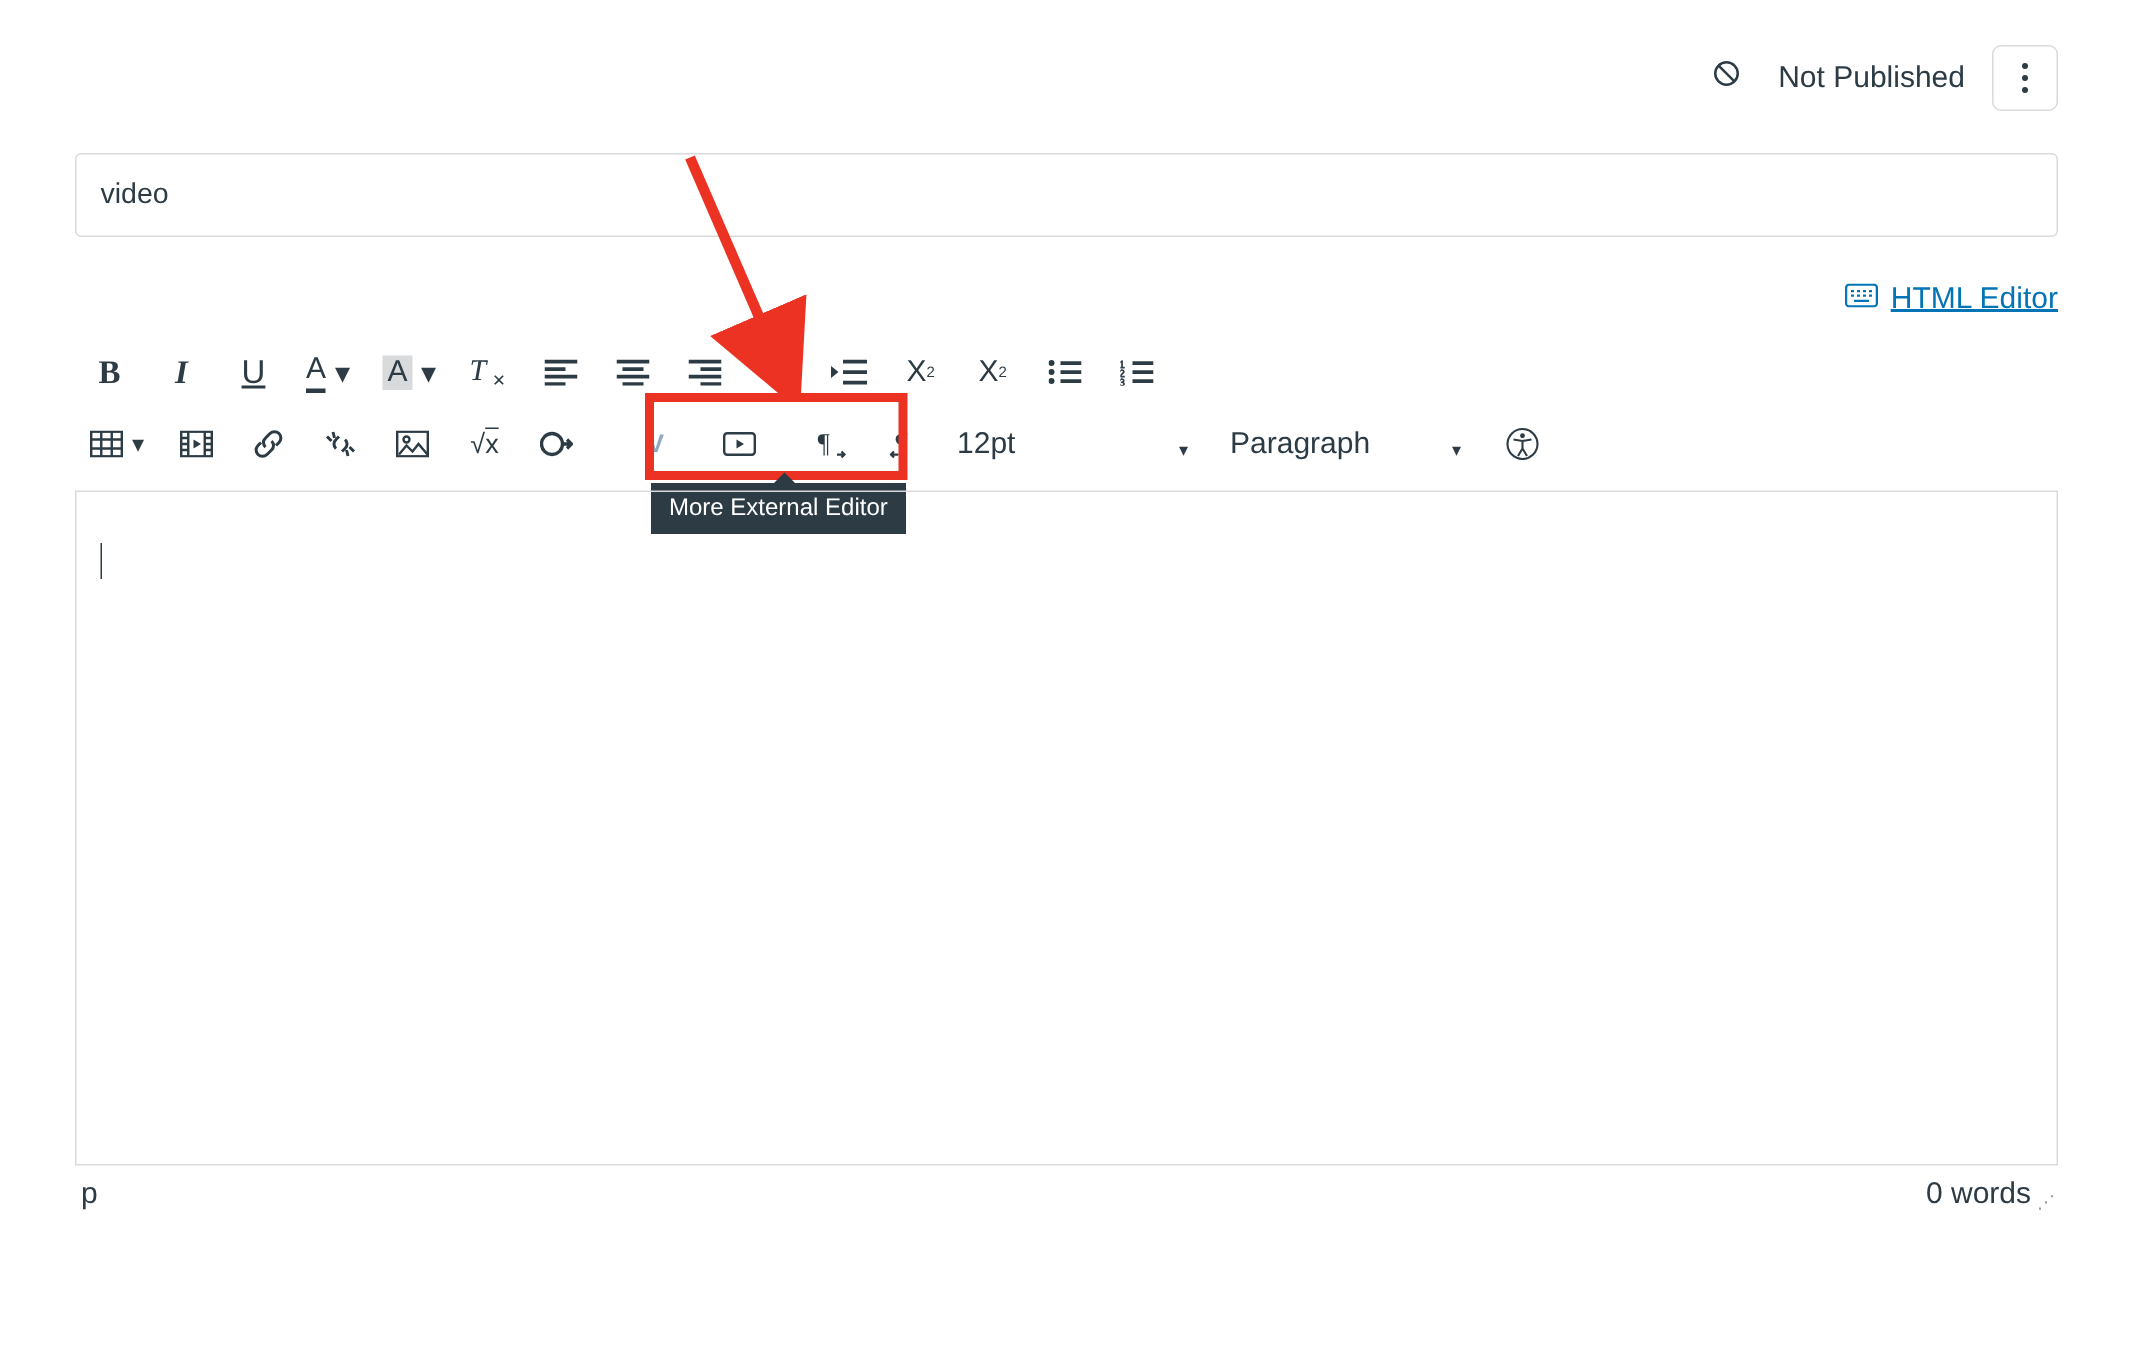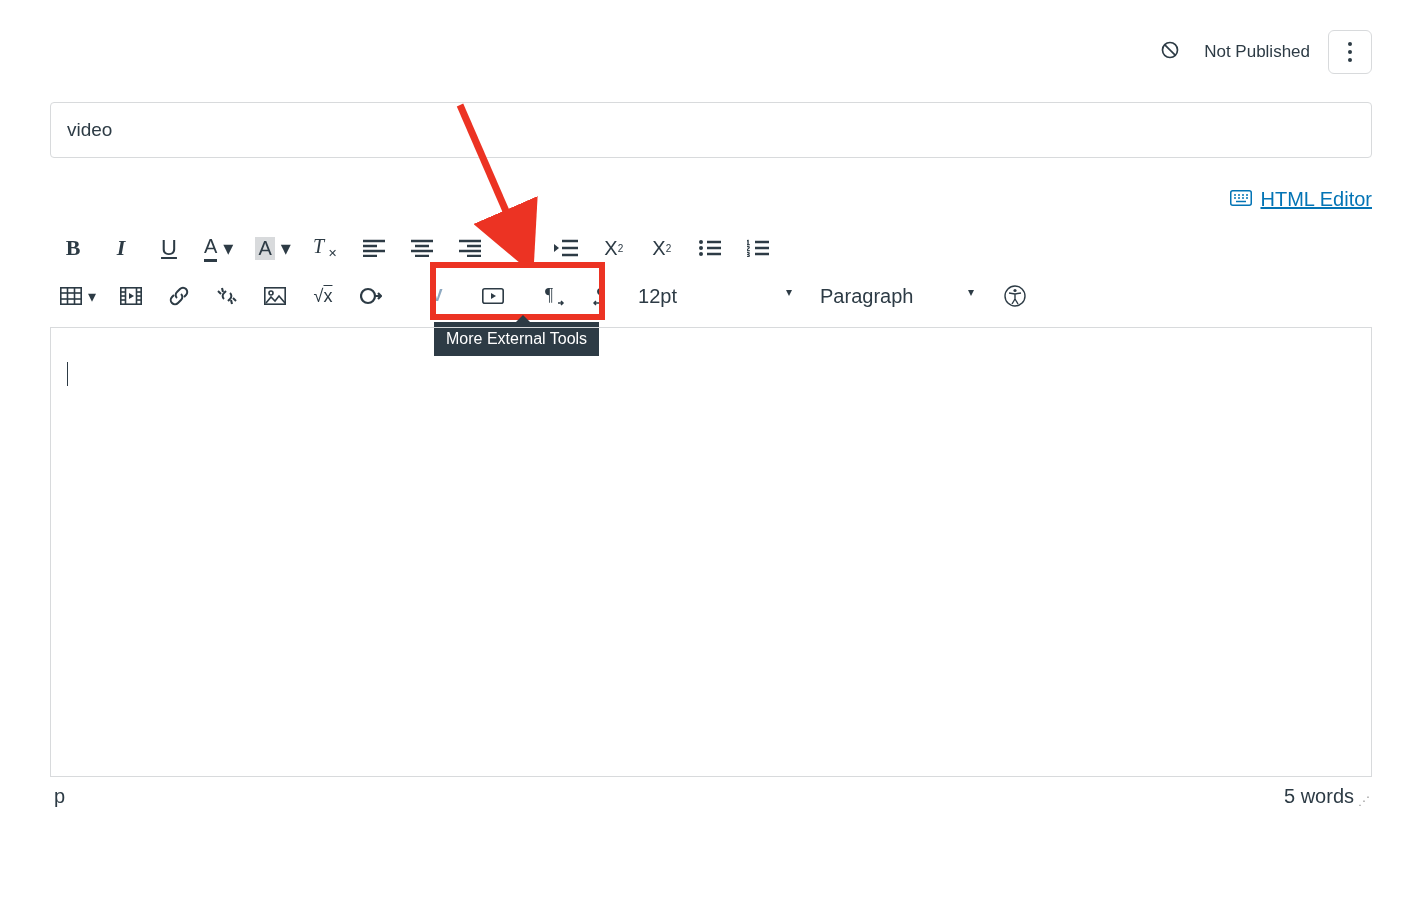"Not Published" .publish-status { font-size: 17px -> 20px }
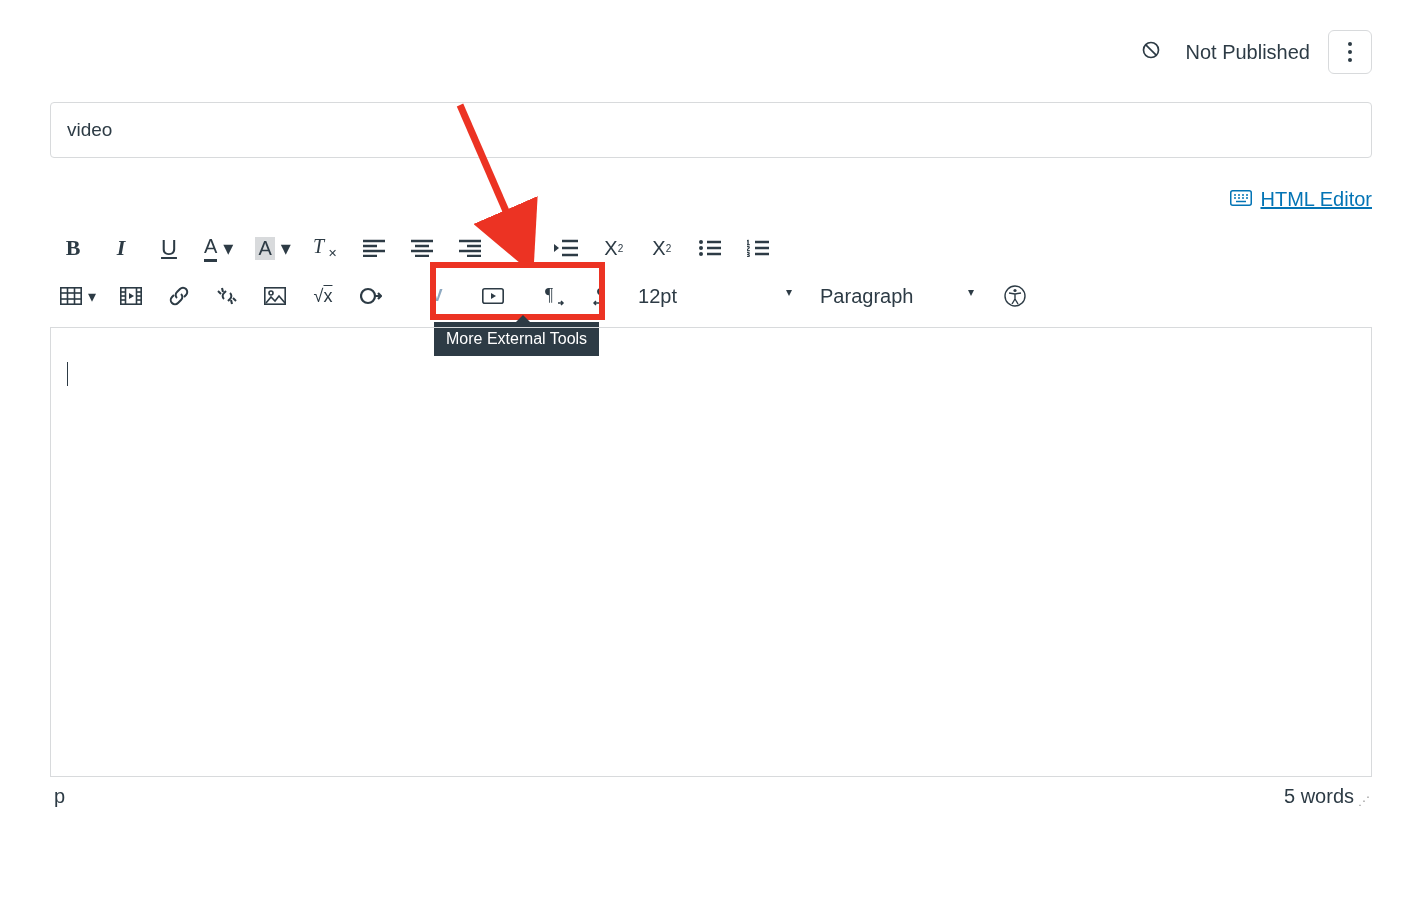"12pt" .select-wrap { align-items: flex-start -> flex-end }
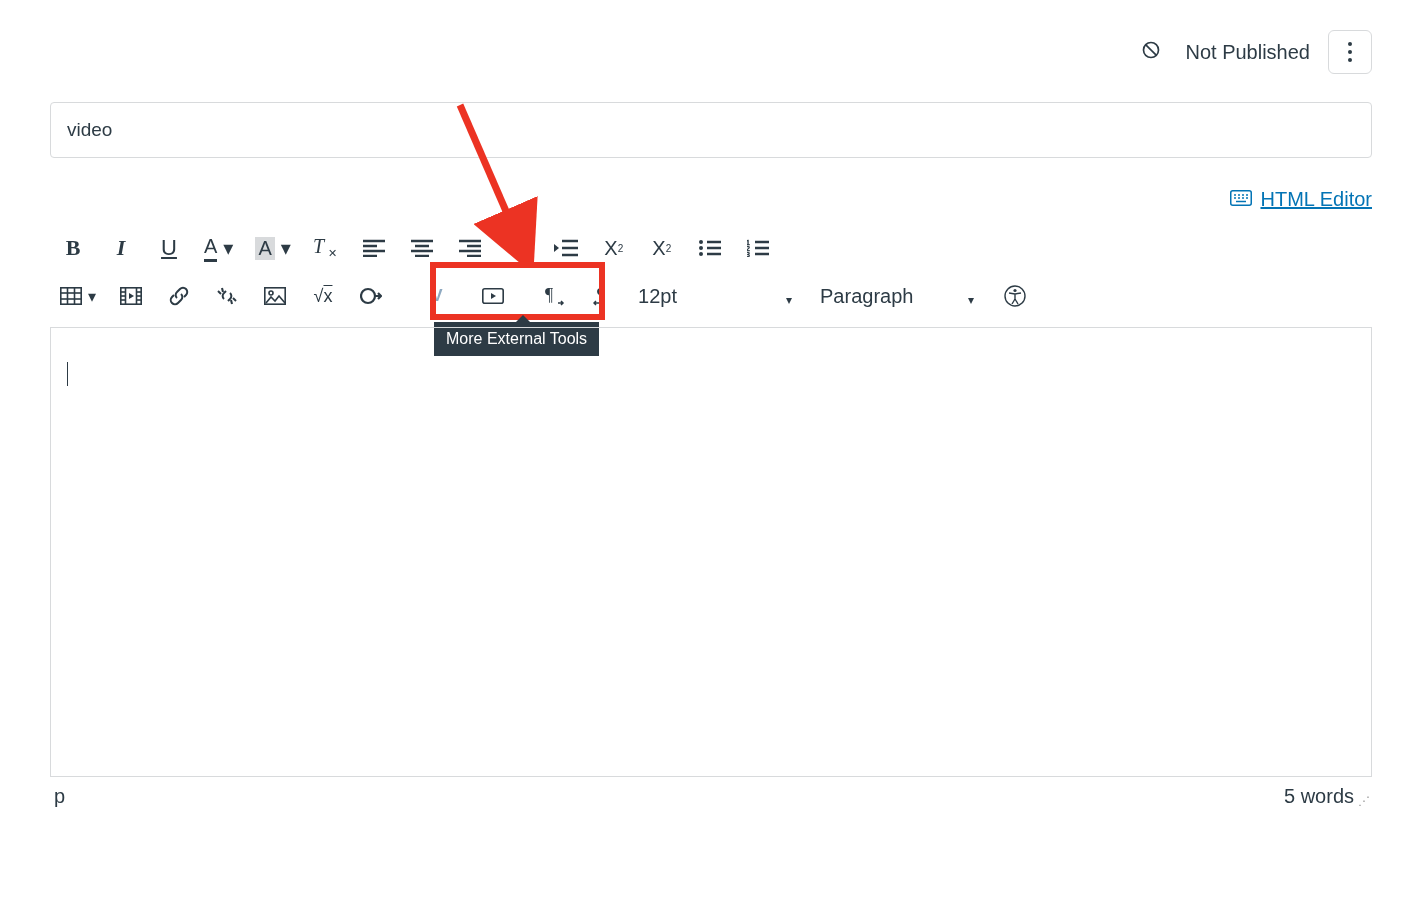"More External Tools" div.tooltip { text: Tools -> Editor }
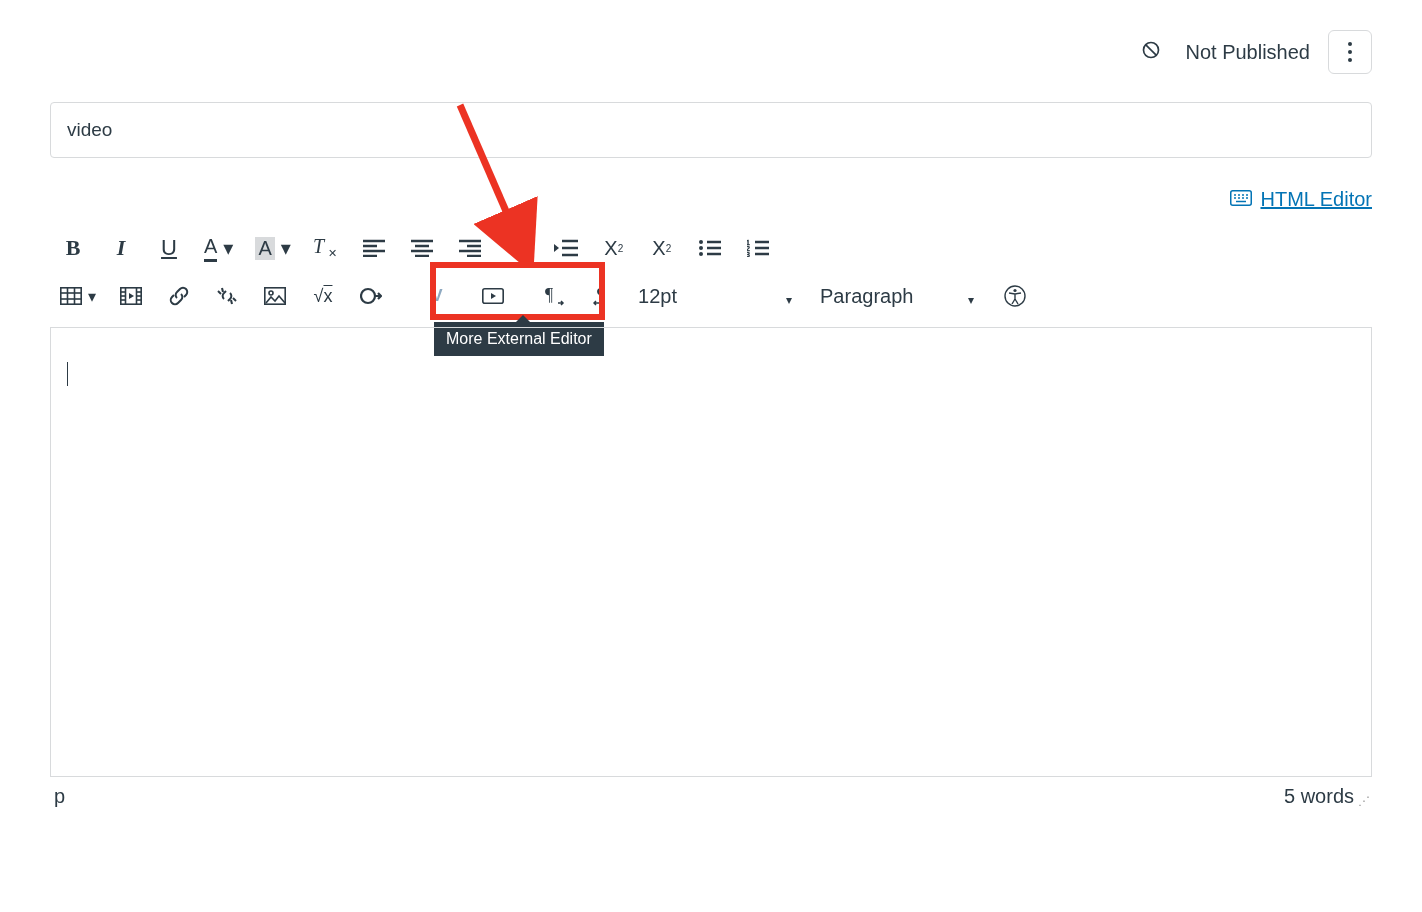"5 words" span { text: 5 -> 0 }
